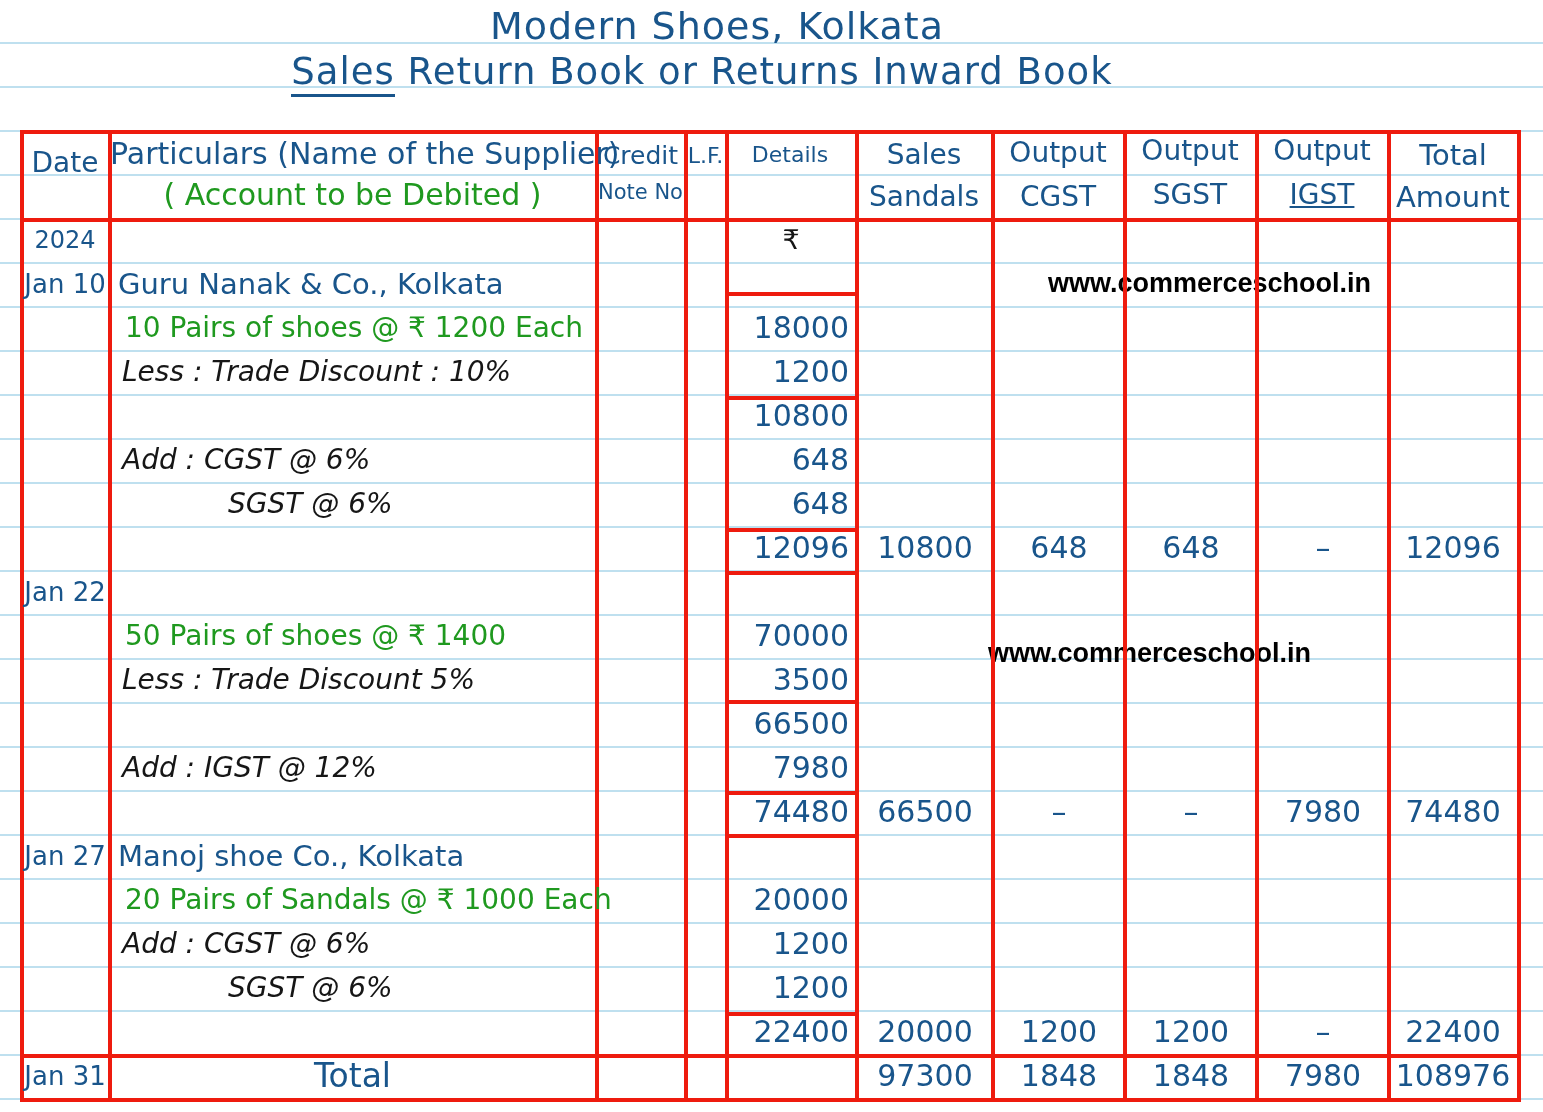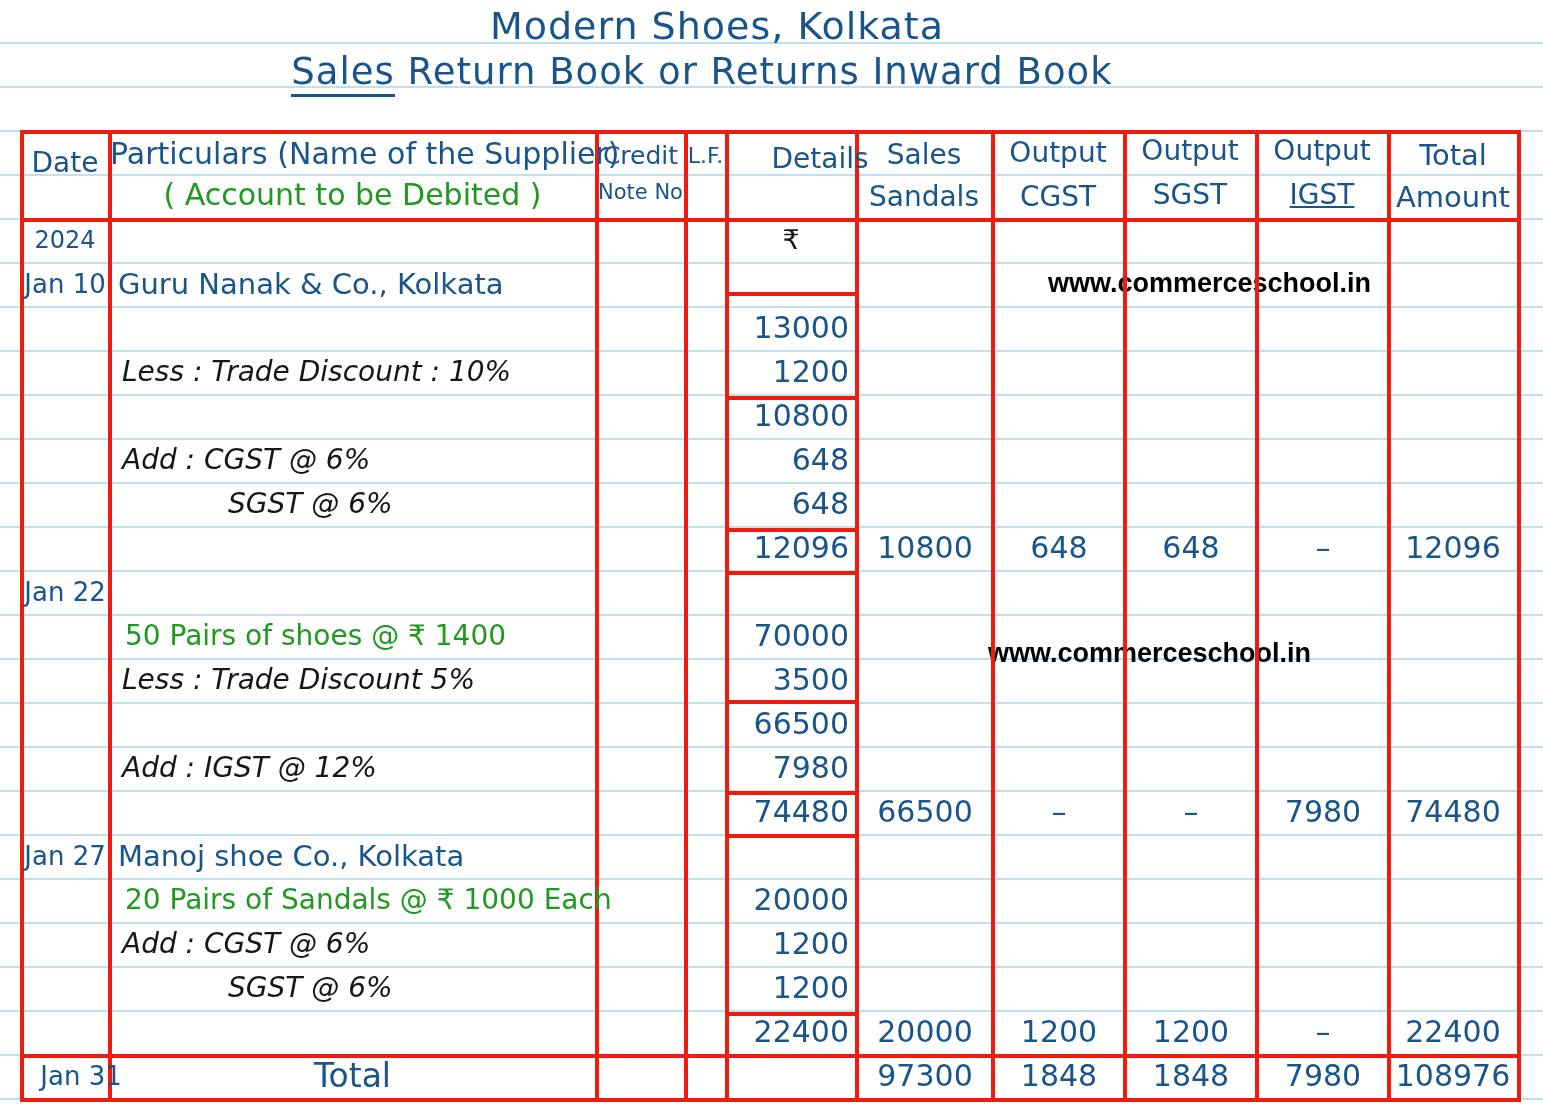"Details" div.hd { font-size: 28px -> 22px; left: 756px -> 726px }
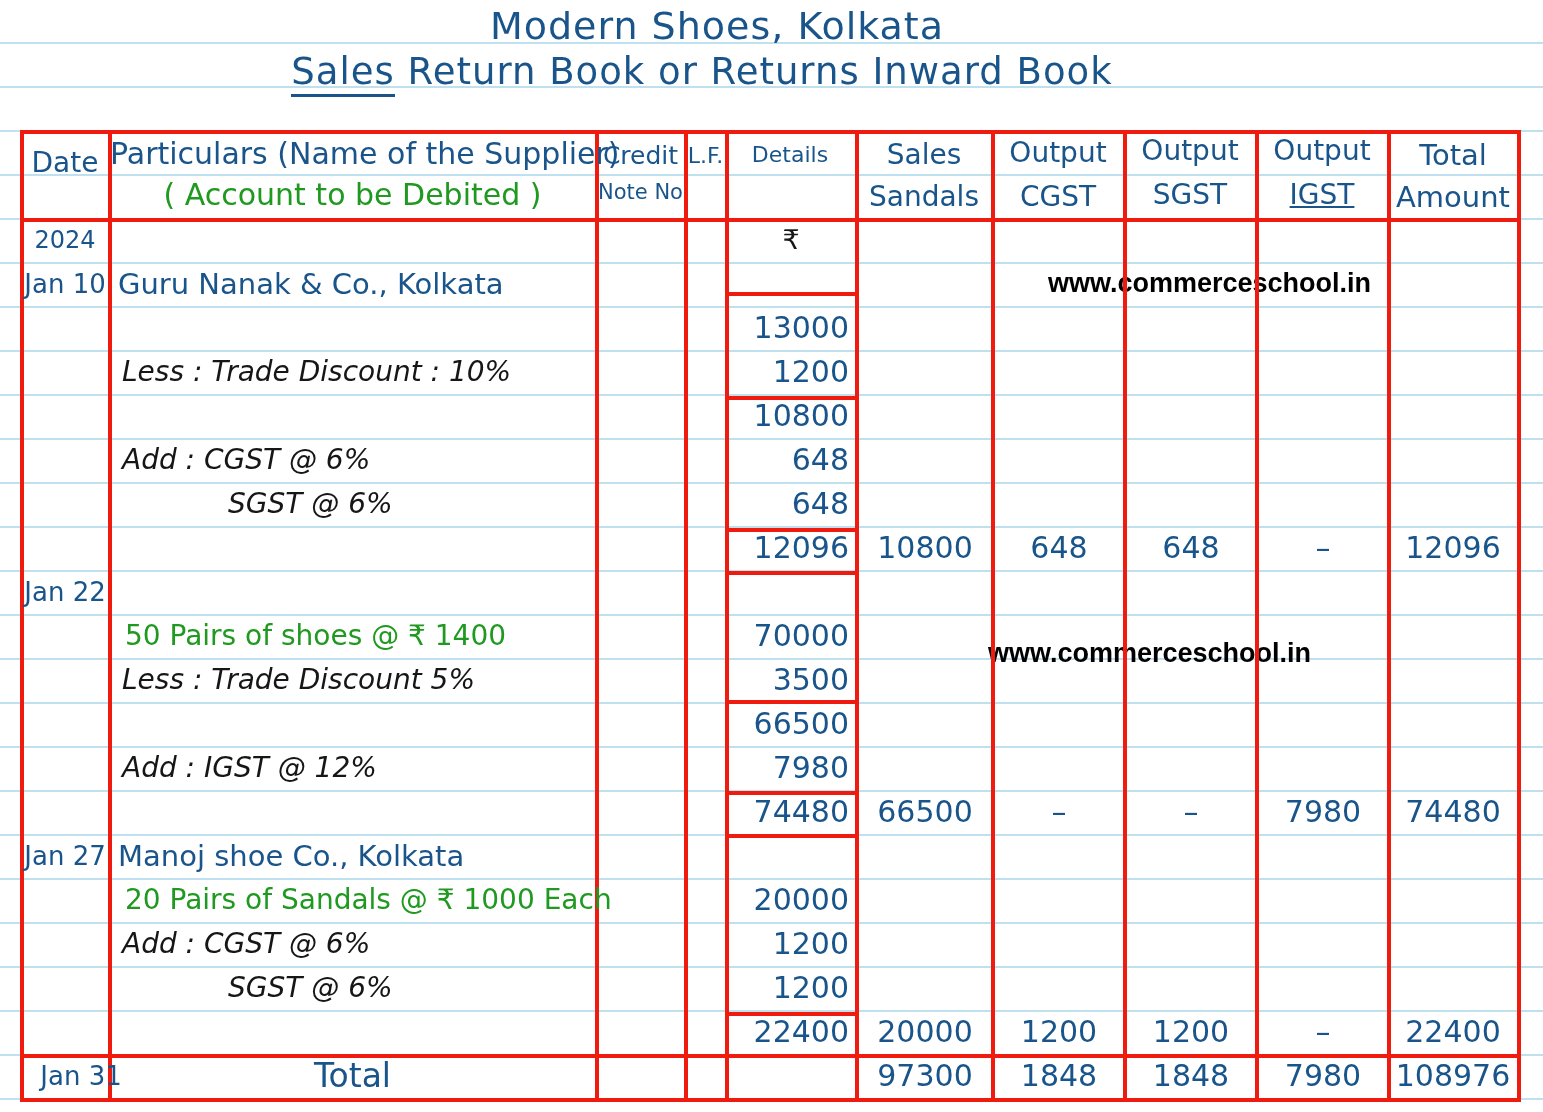"10 Pairs of shoes @" div.r { html: none -> <div>10 Pairs of shoes @ ₹ 1200 Each</div> }
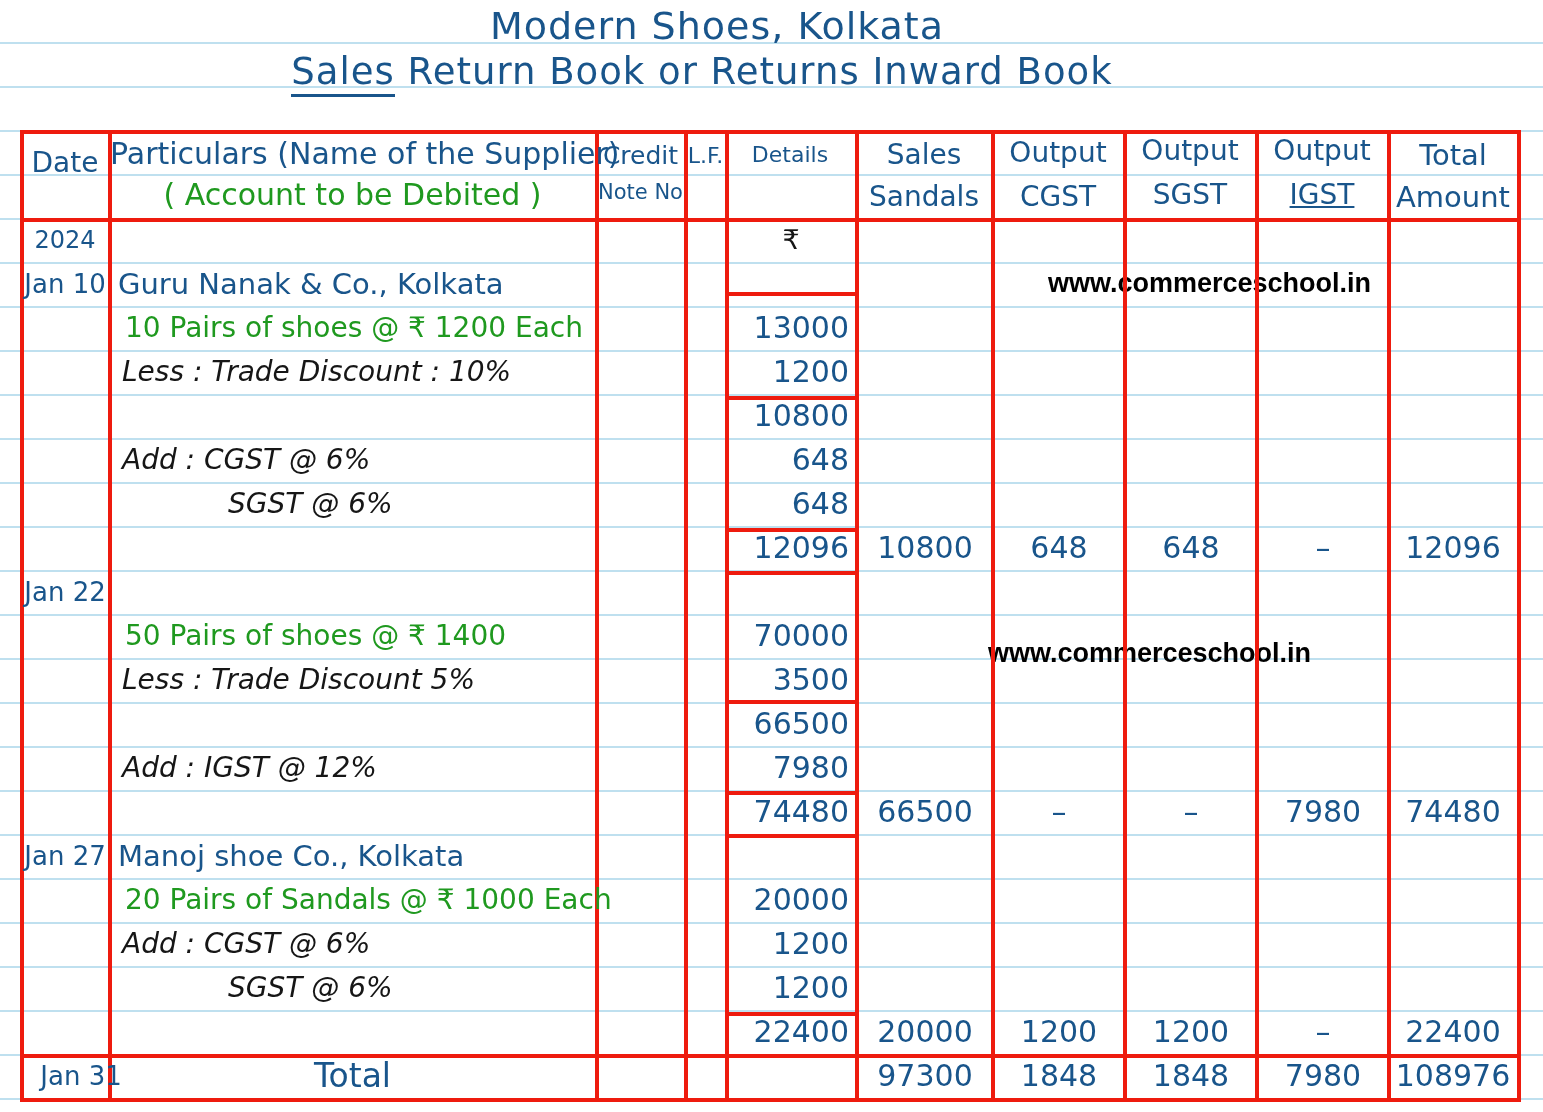"13000" div.r { text: 13000 -> 18000 }
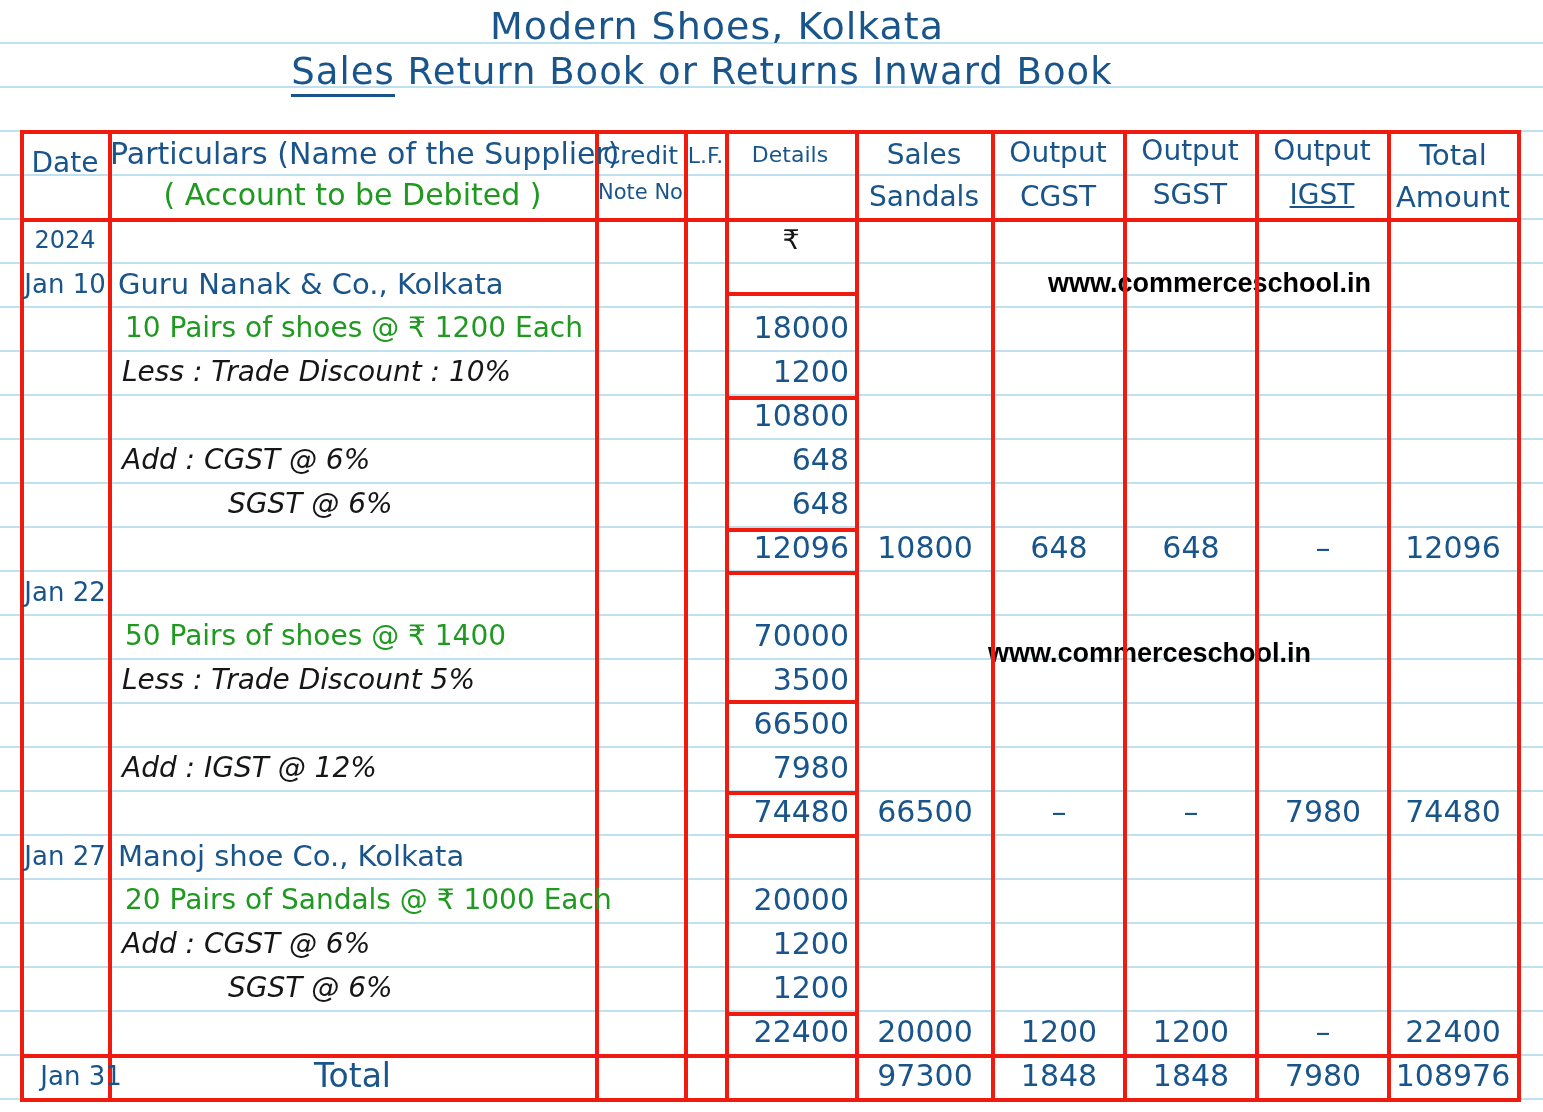"Jan 31" div.r { margin-left: 16px -> none }
